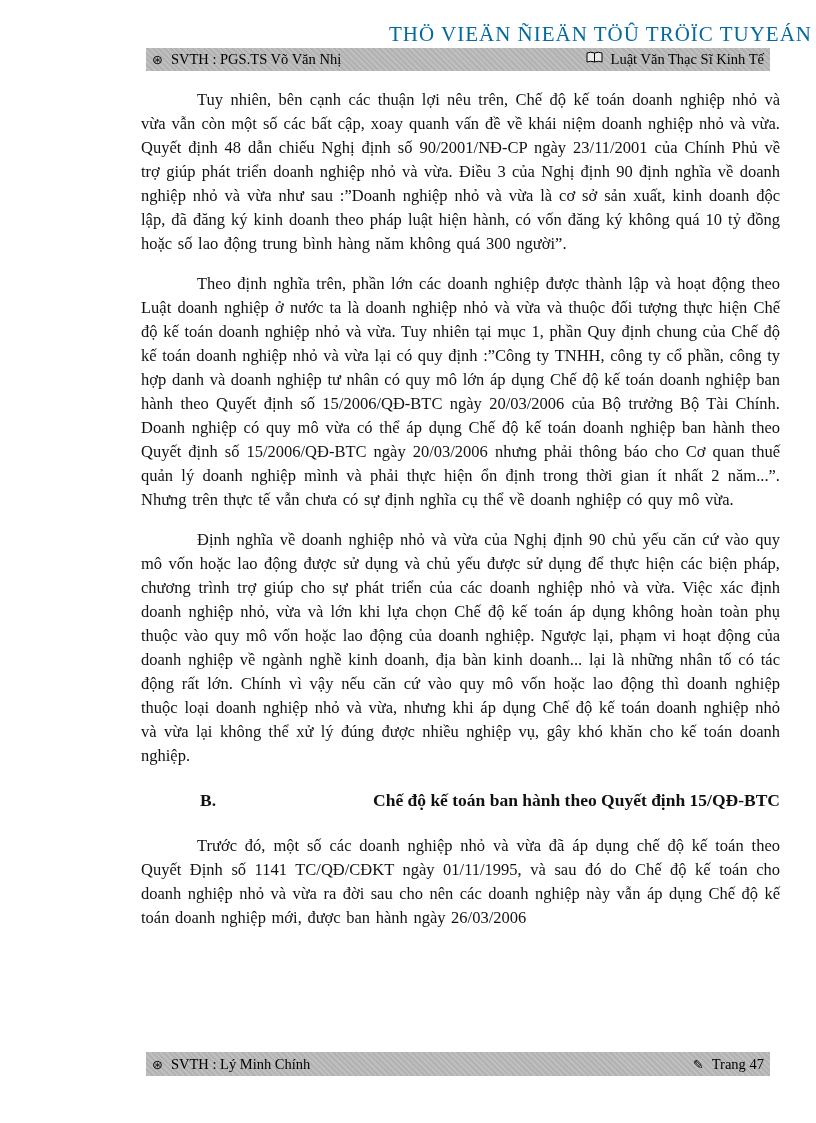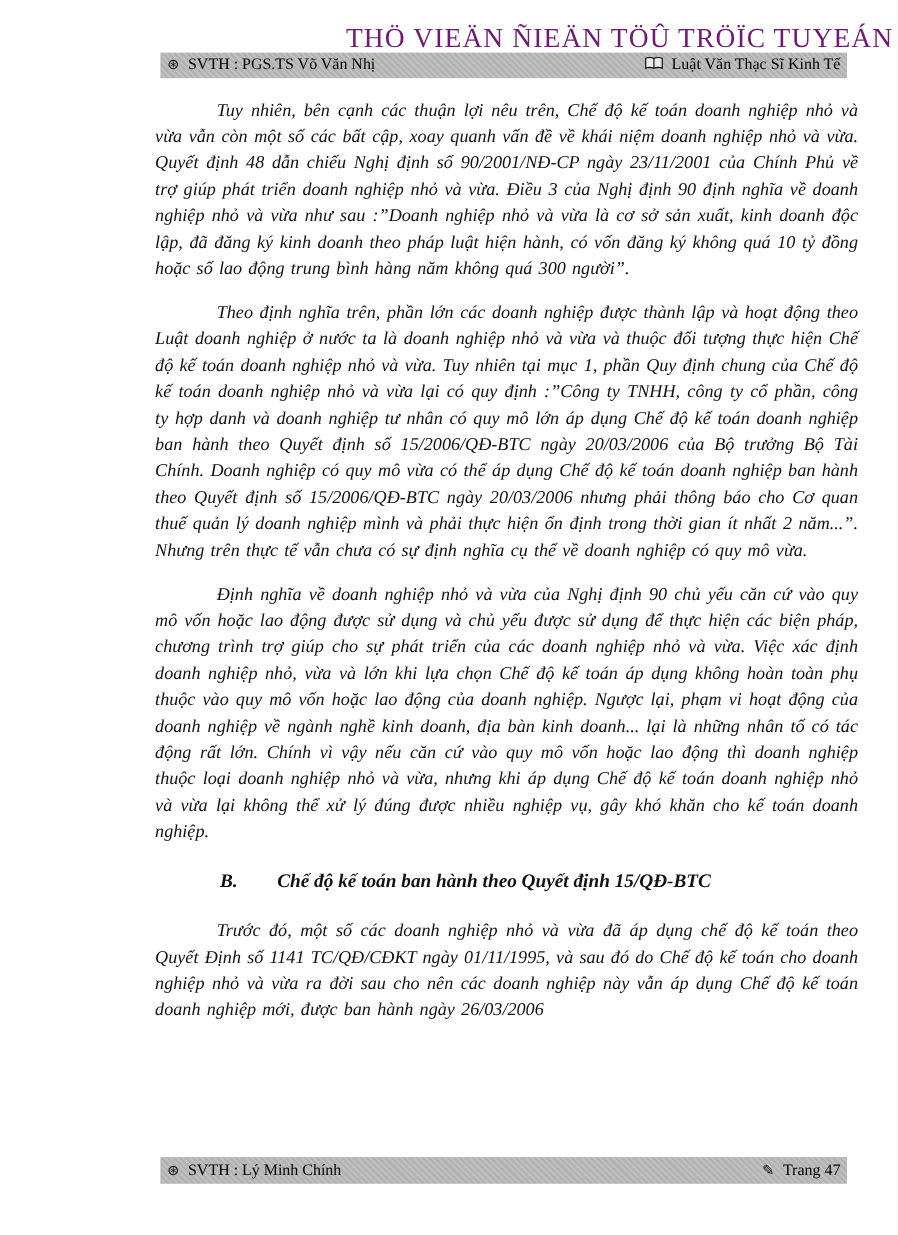"THÖ VIEÄN ÑIEÄN TÖÛ TRÖÏC" .watermark { color: #701a75 -> #0369a1; font-size: 25px -> 21px }
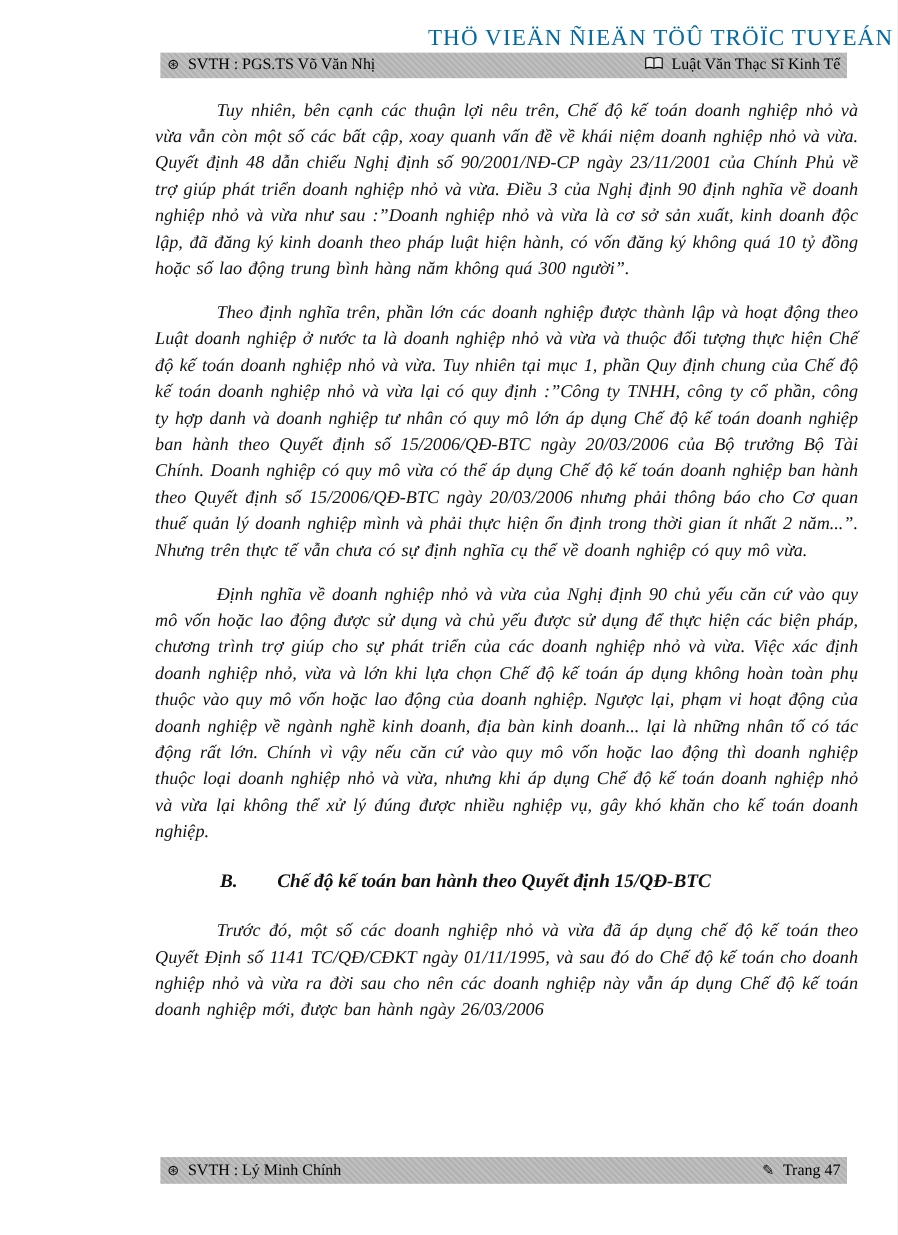"Tuy nhiên, bên cạnh các" .content { font-style: italic -> none }
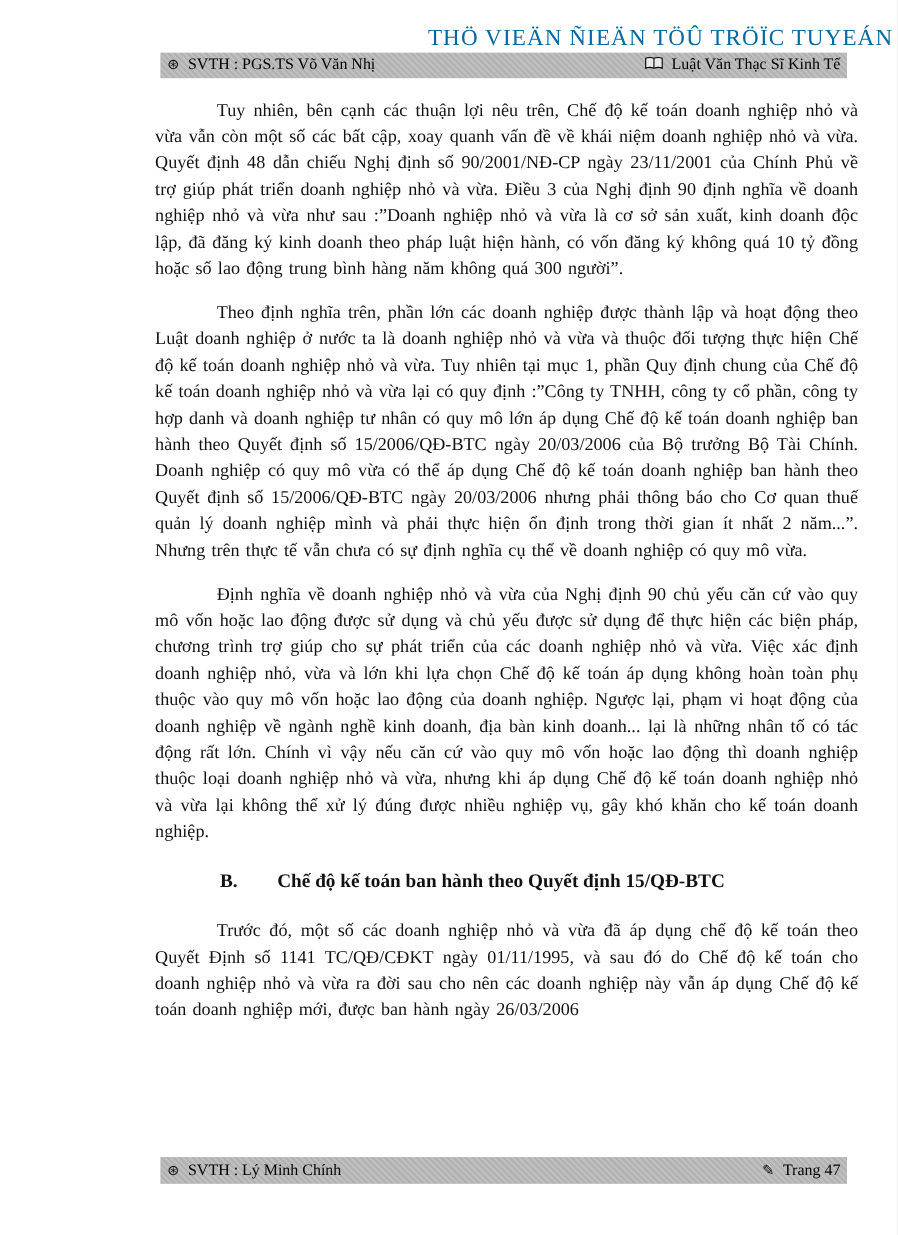"Chế độ kế toán ban" .section-heading .h-text { text-align: none -> right }
